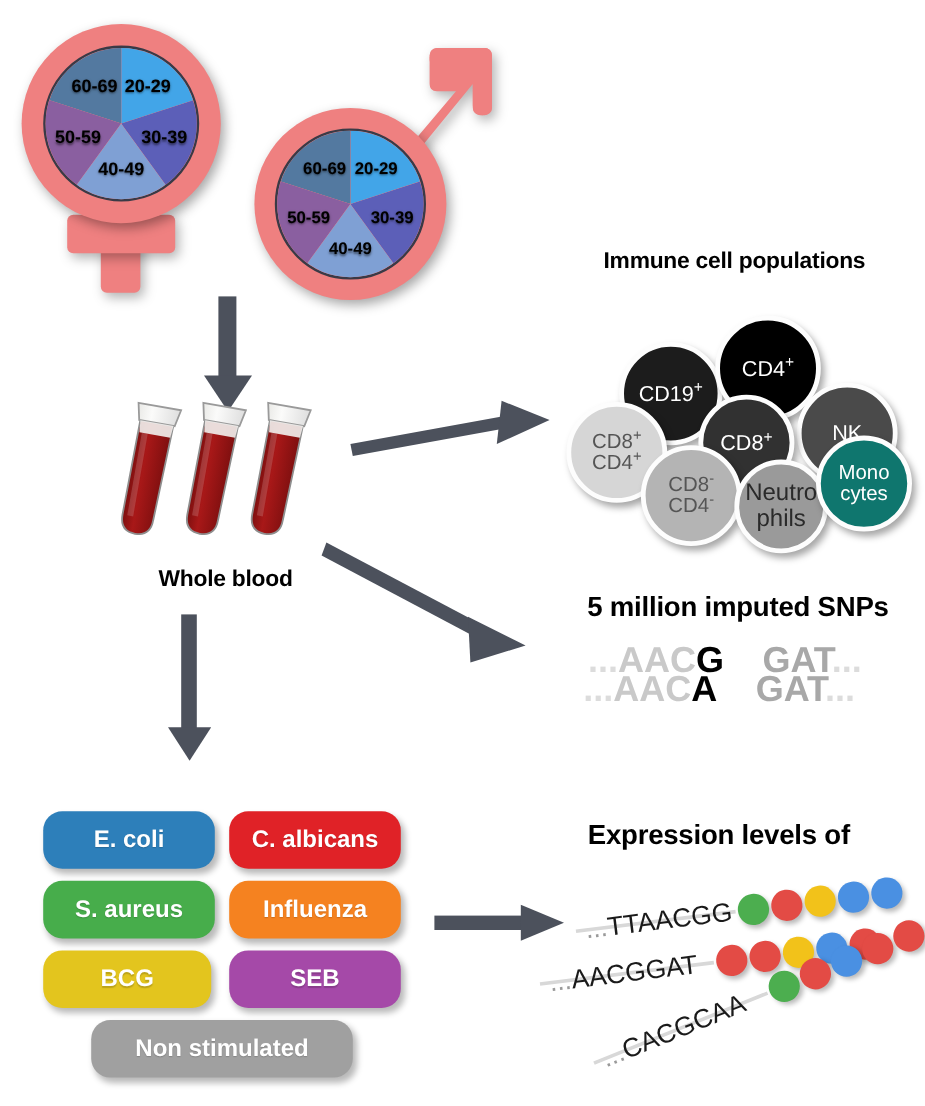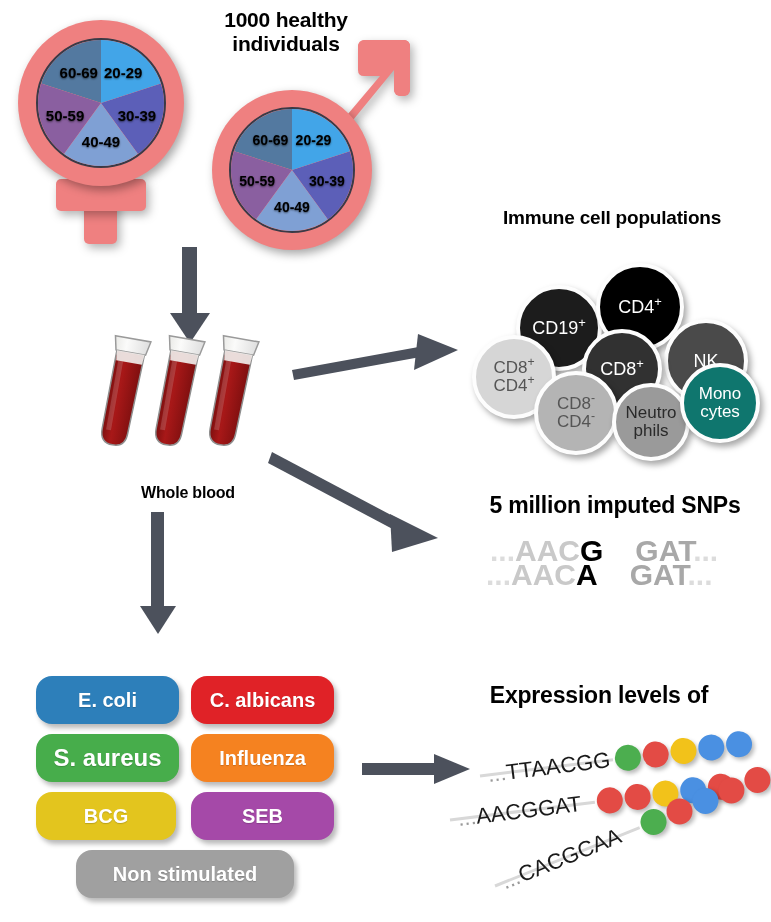"1000 healthy" div.abs { html: <div> <div>1000 healthy</div> <div>individuals</div> </div> -> none }
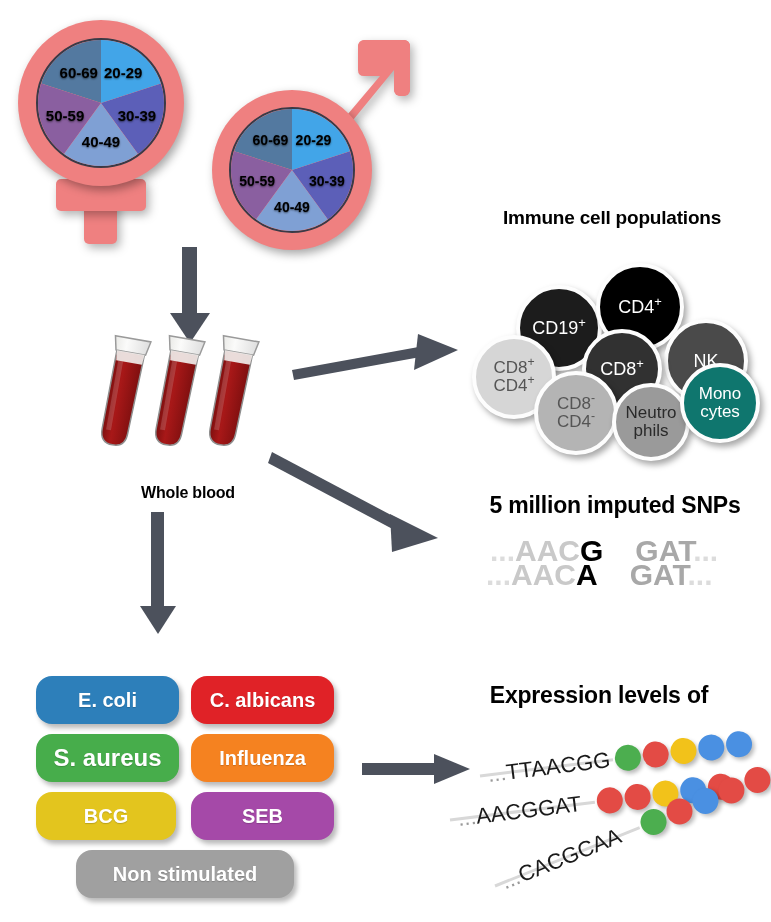"Neutro" div.cell { font-size: 17px -> 20px }
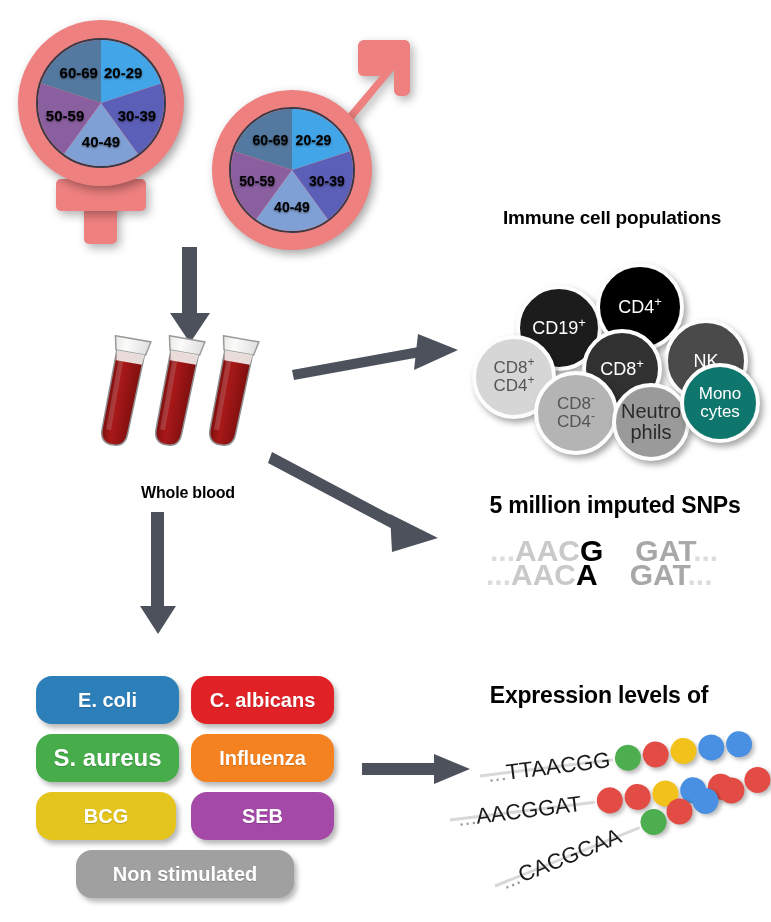"Whole blood" div.abs { font-size: 16px -> 19px; top: 484px -> 472px }
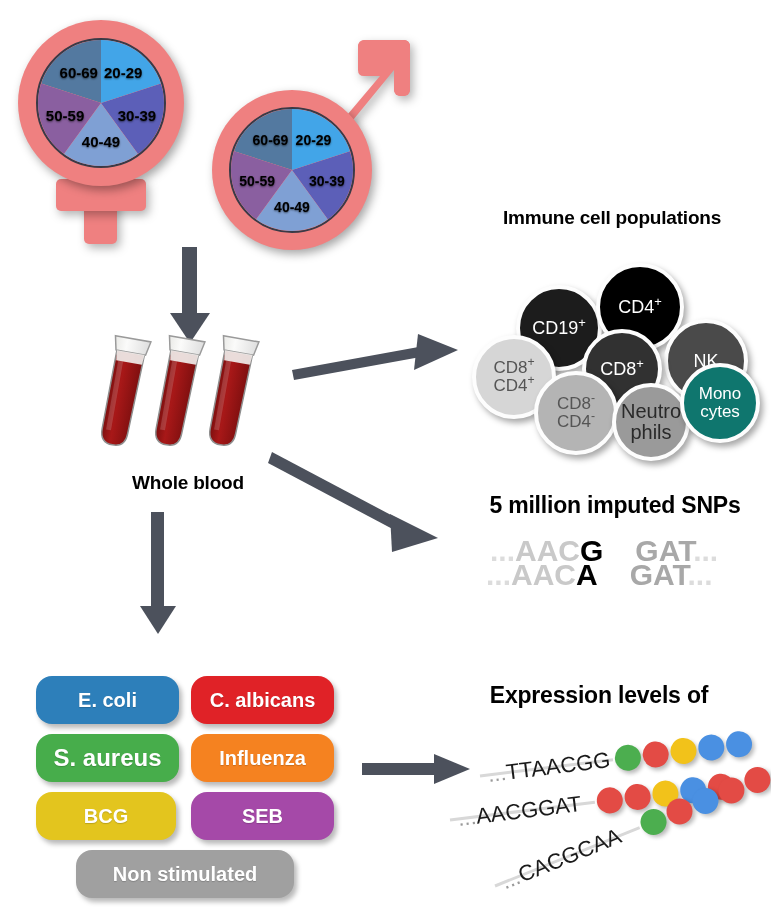"S. aureus" div.stim { font-size: 24px -> 20px }
